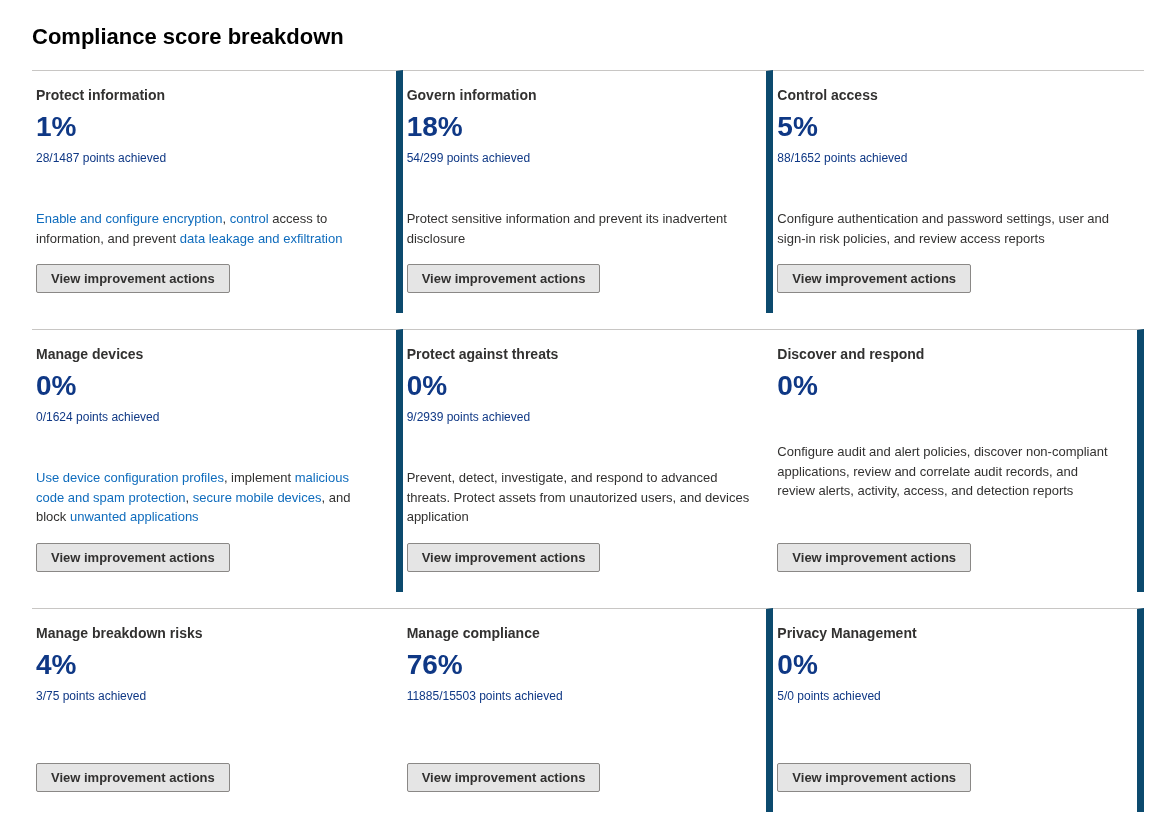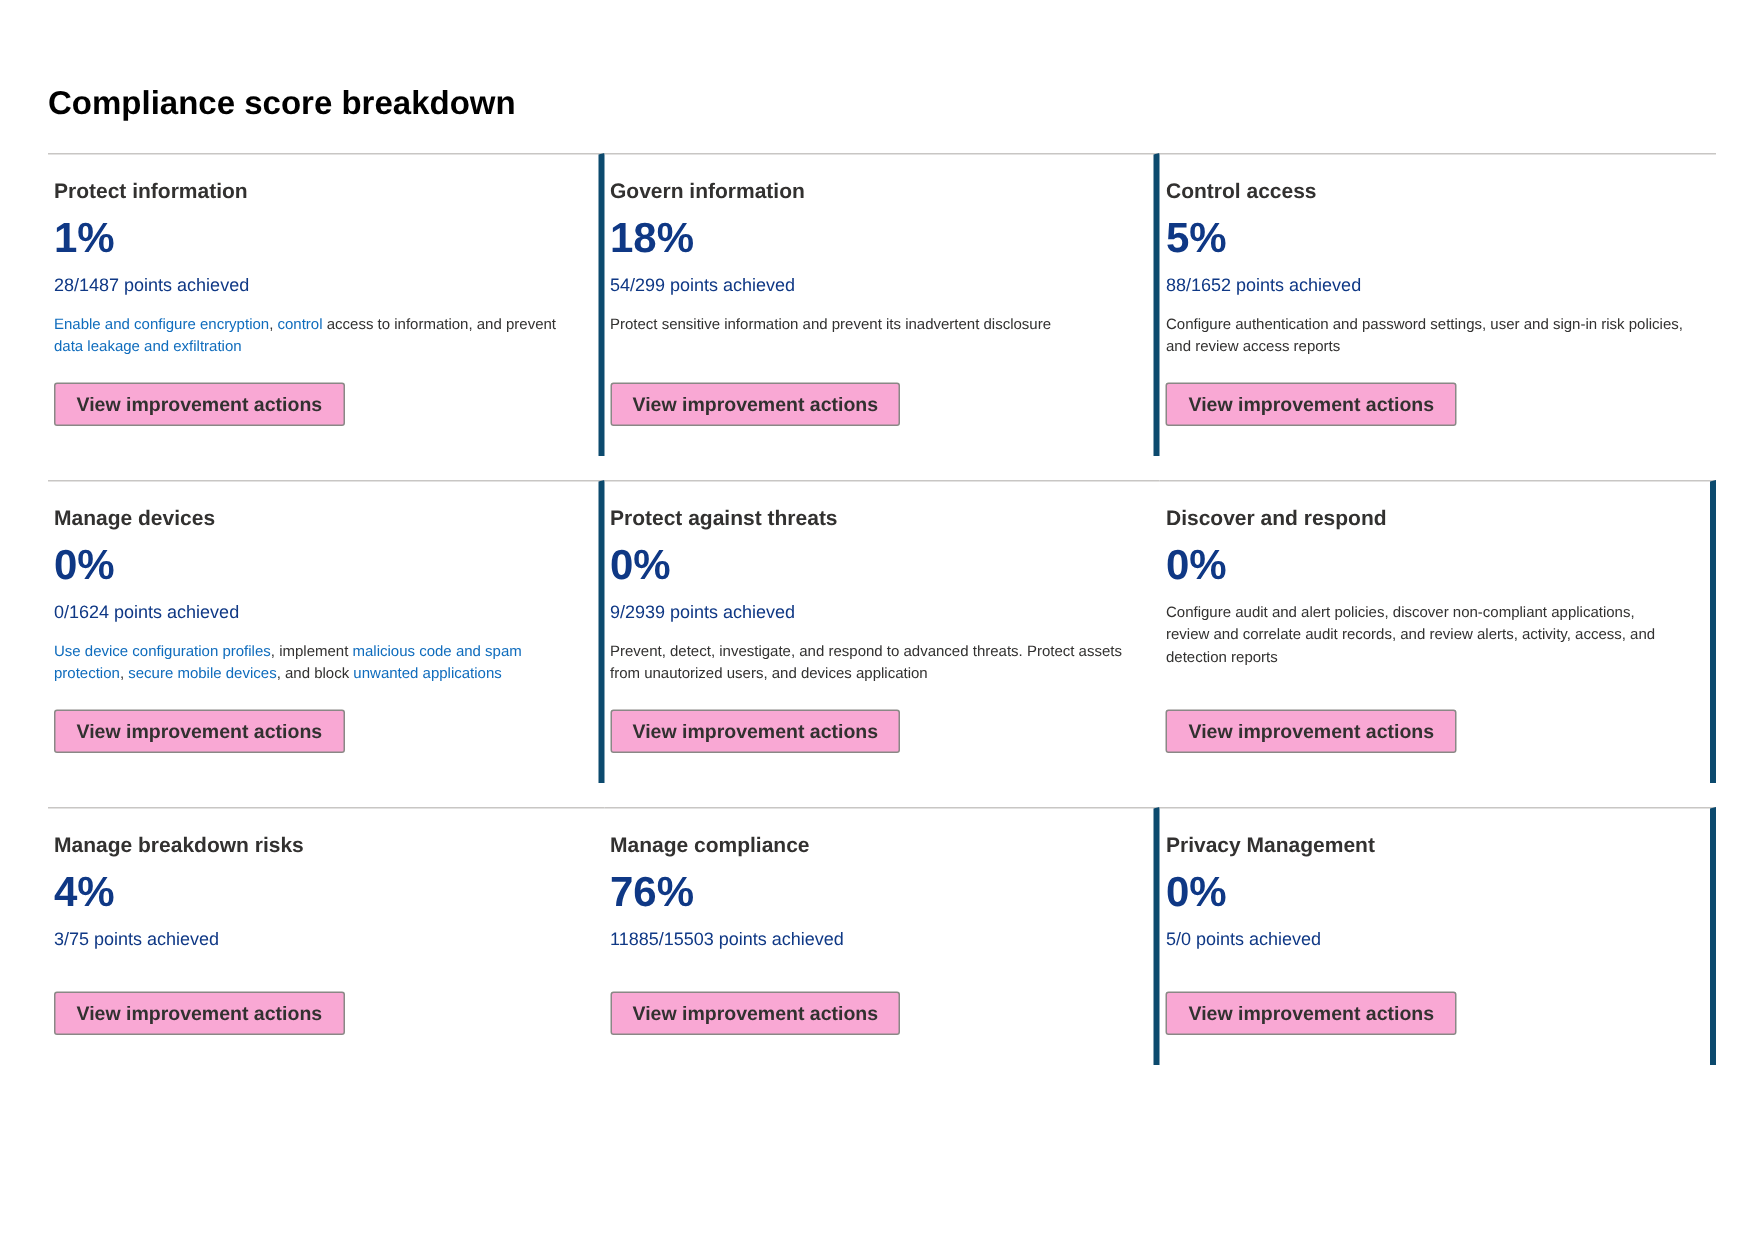"Compliance score breakdown" h1.page-title { margin-top: 32px -> none }
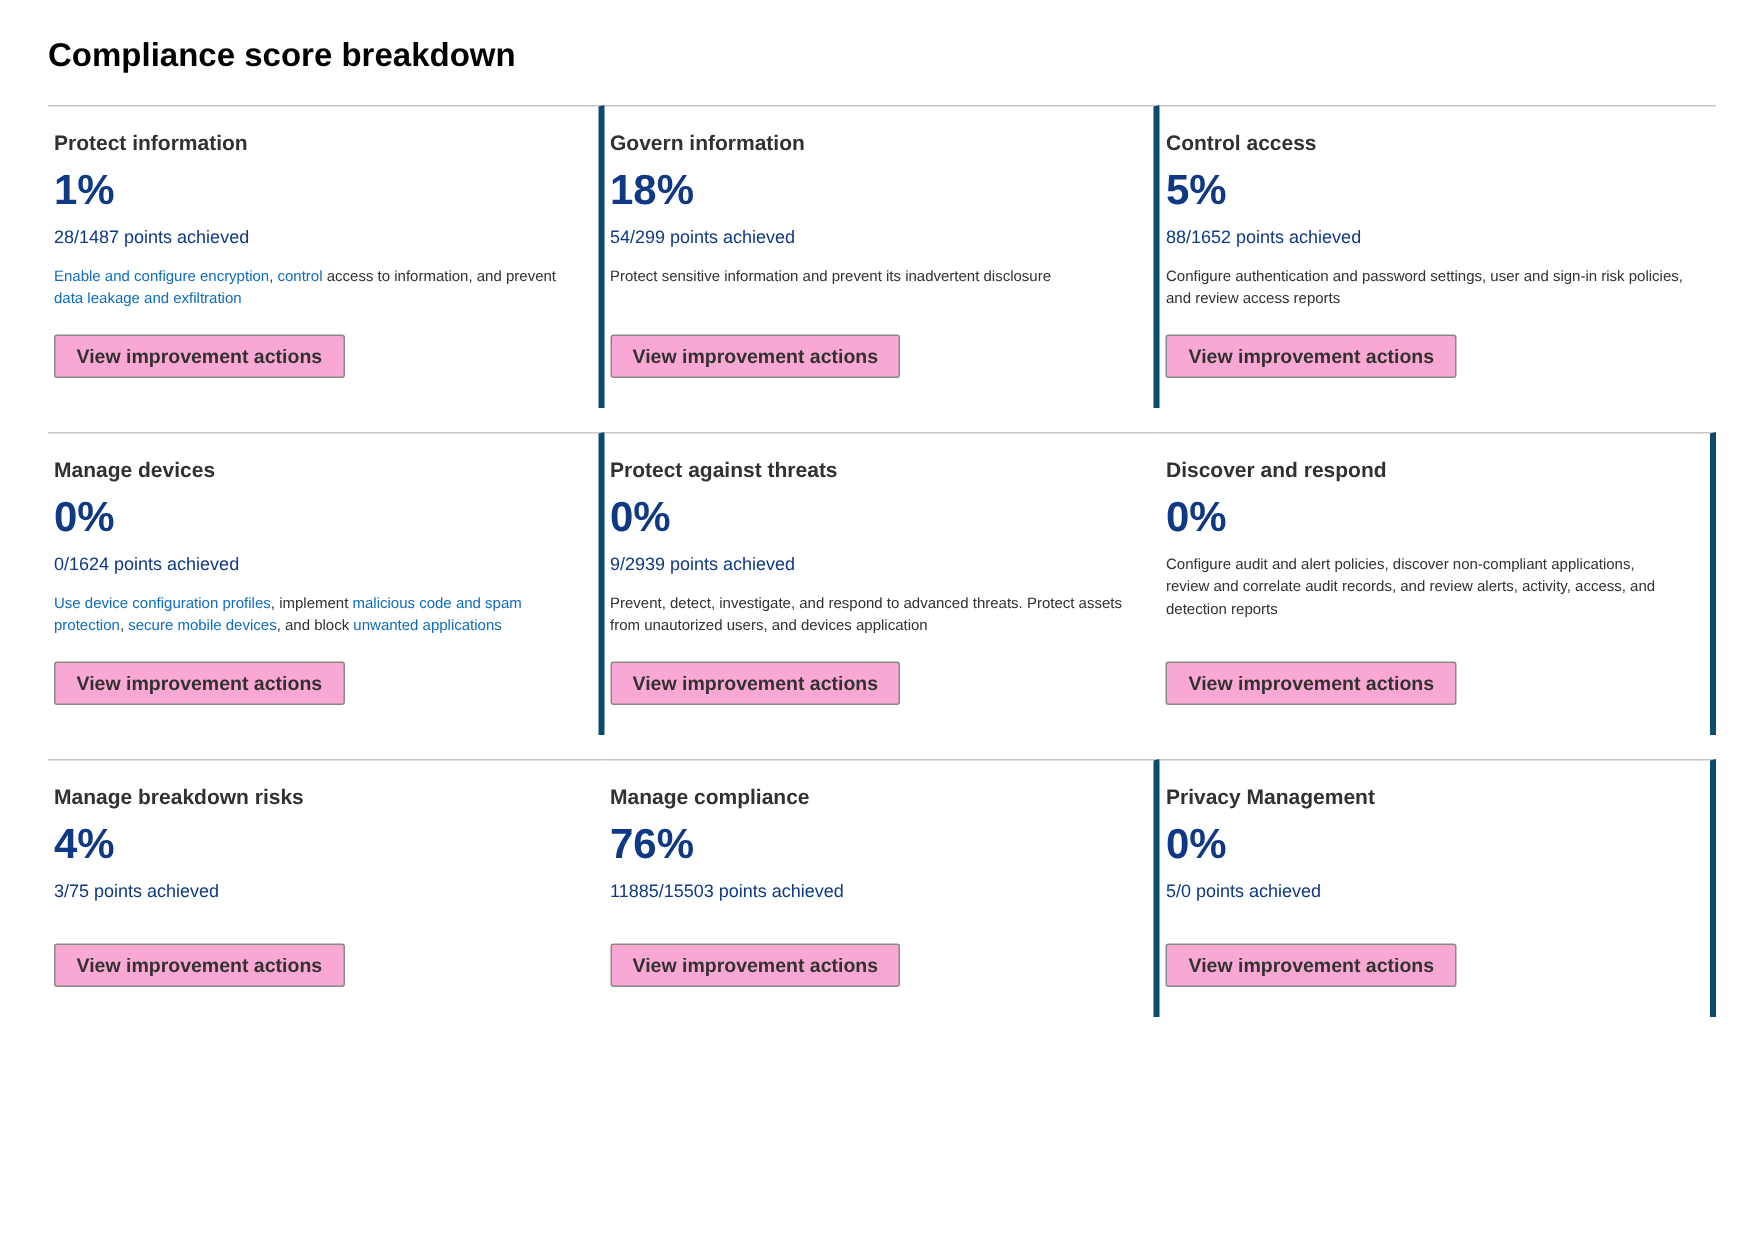"Protect information" .card { border-right: 4px solid #0c4a6e -> 7px solid #0c4a6e }
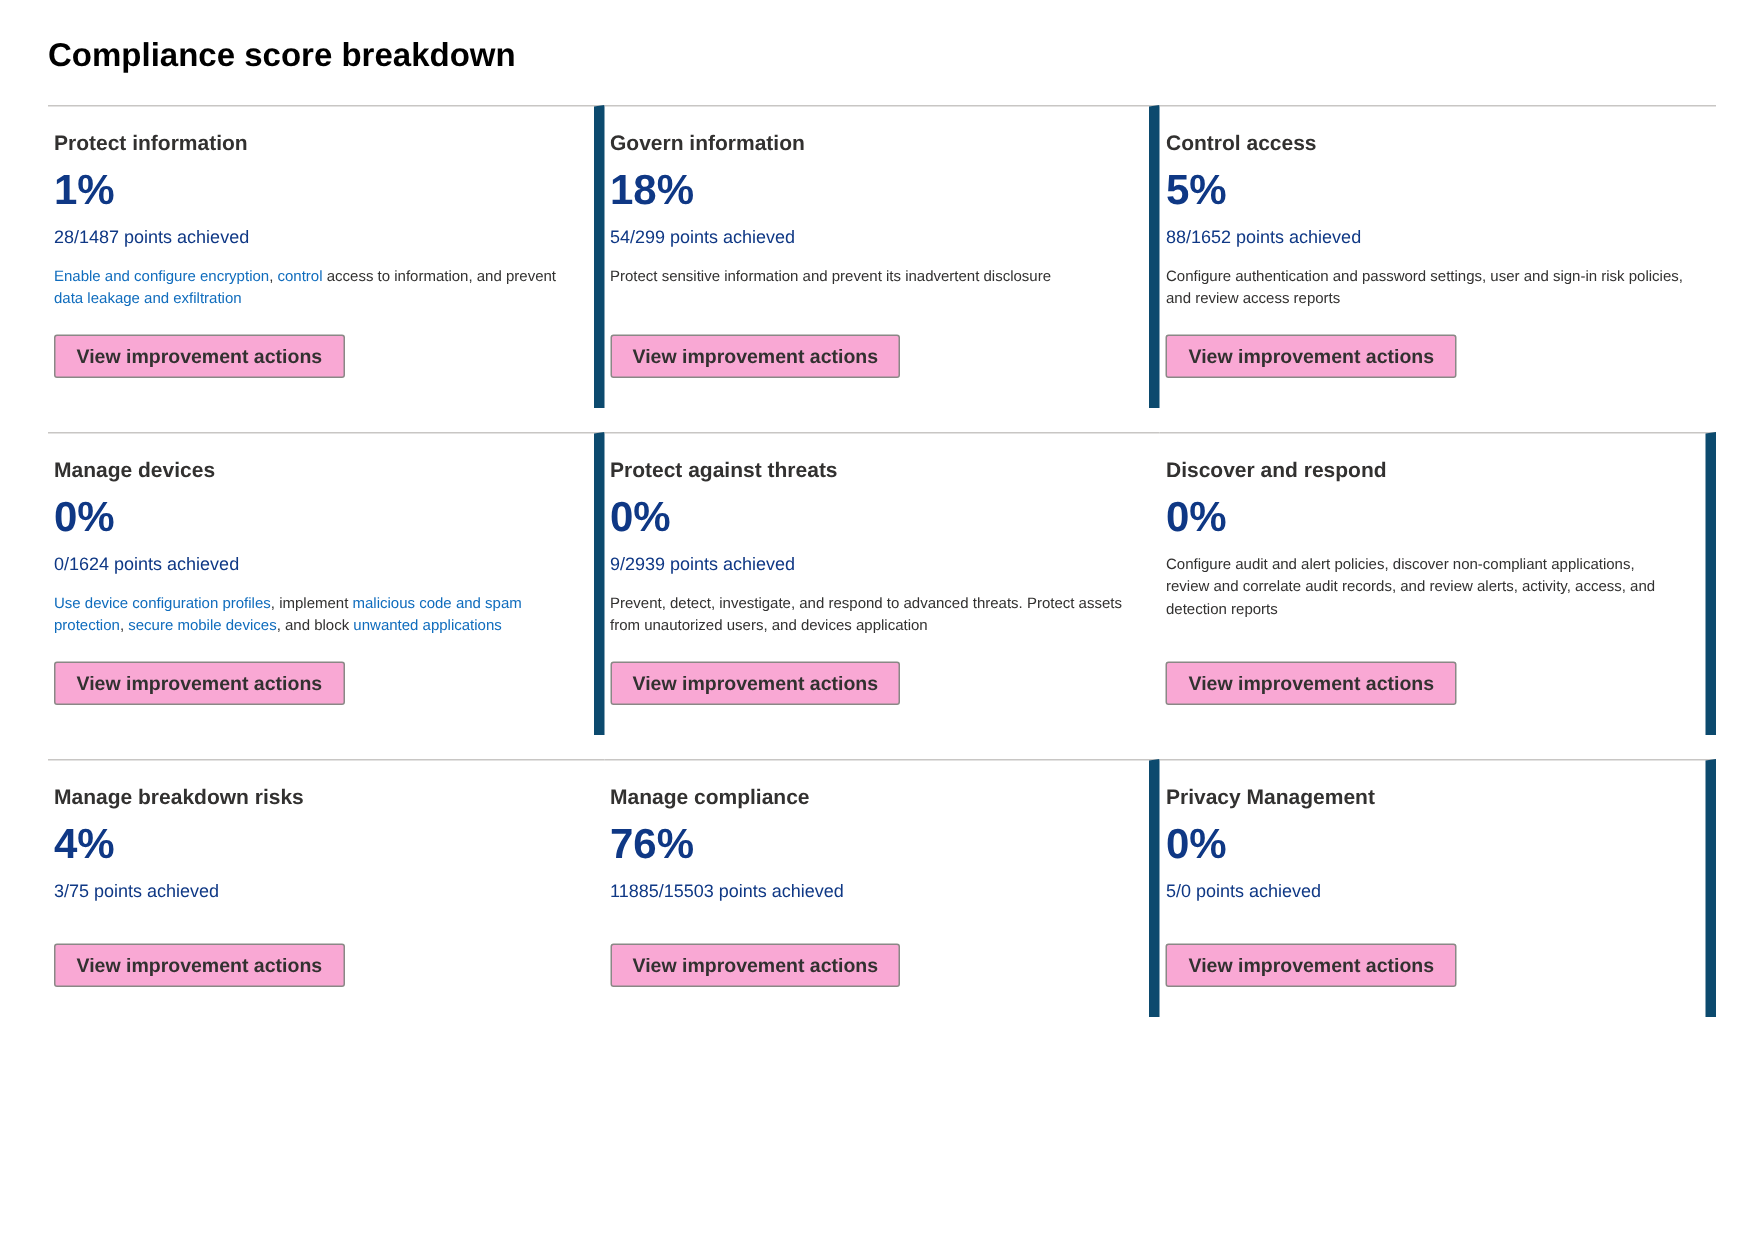"Enable and configure encryption, control" .card-description { font-size: 10px -> 13px; margin-top: none -> 32px }
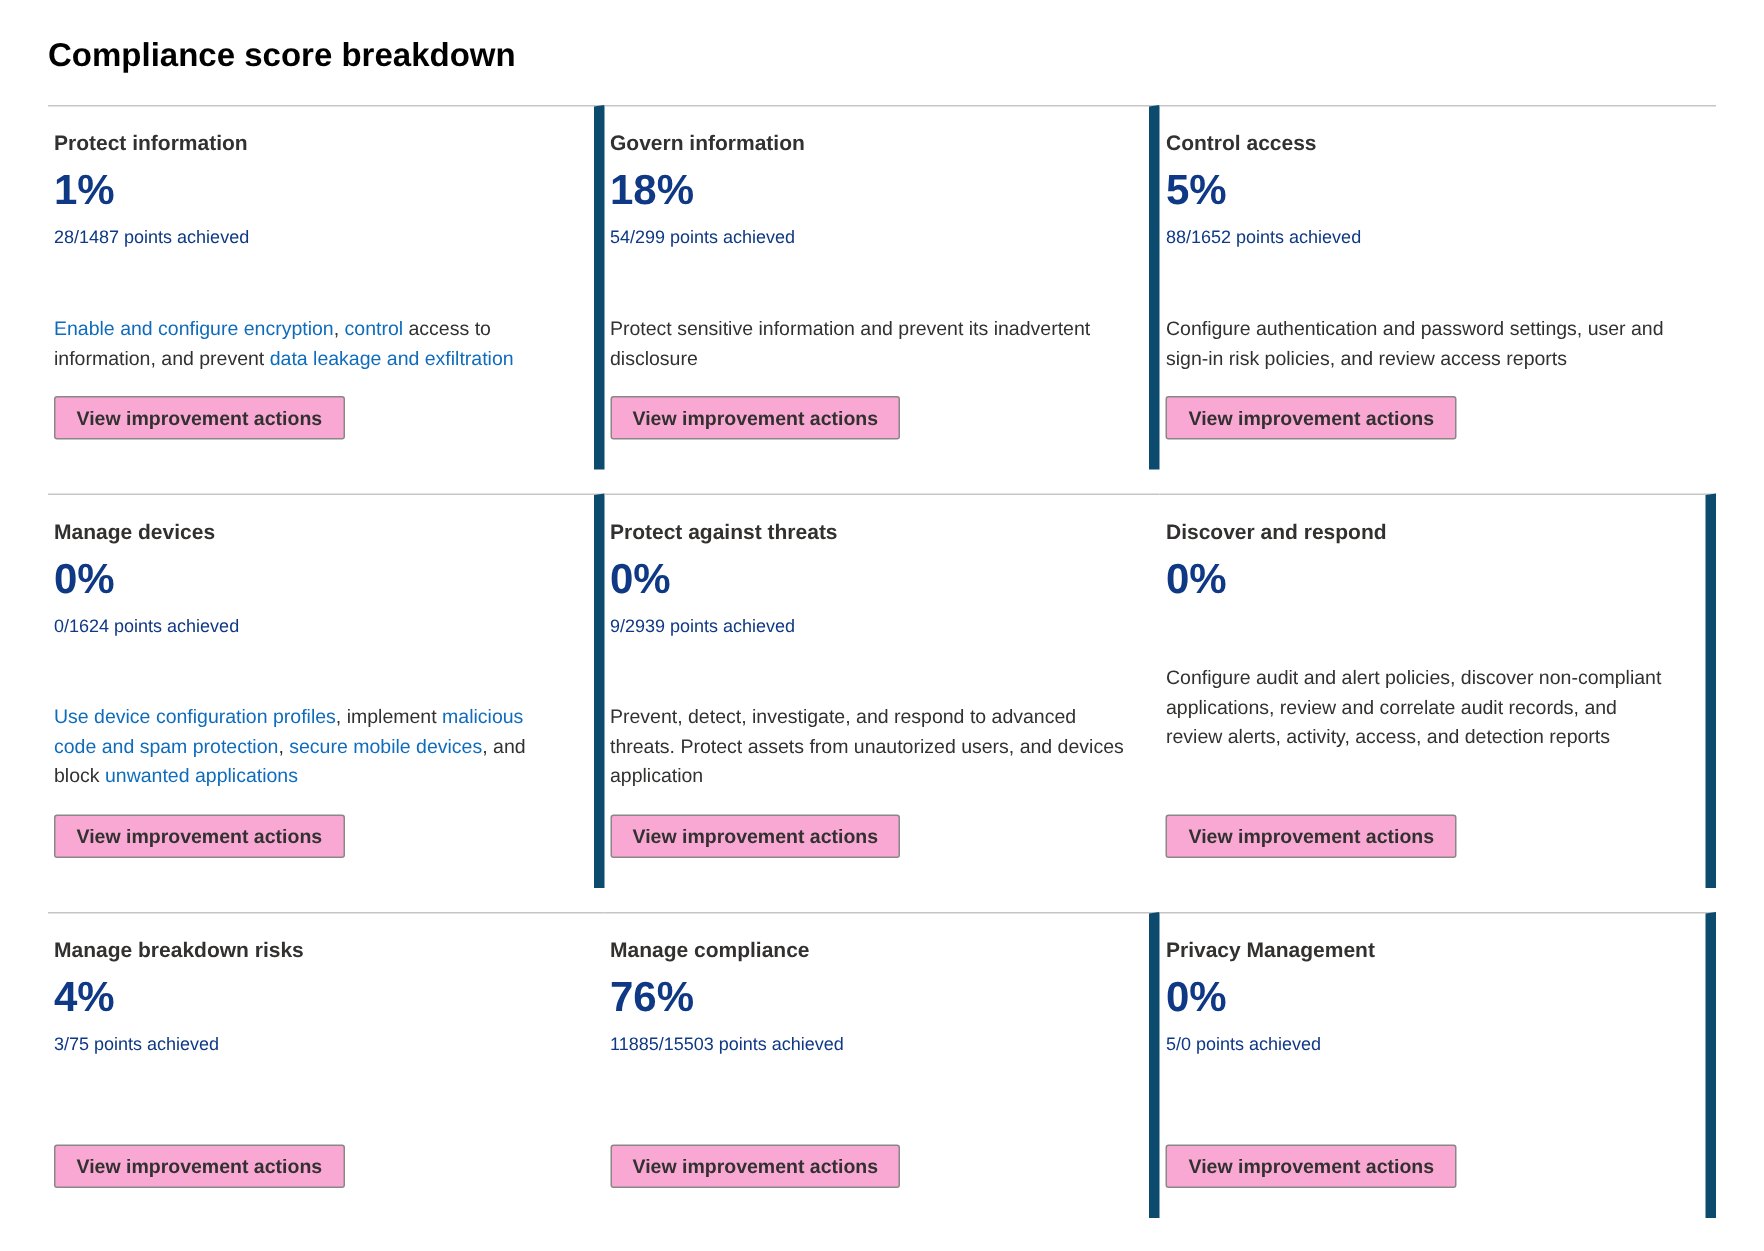"View improvement actions" .btn-view { background: #f9a8d4 -> #e5e5e5 }
